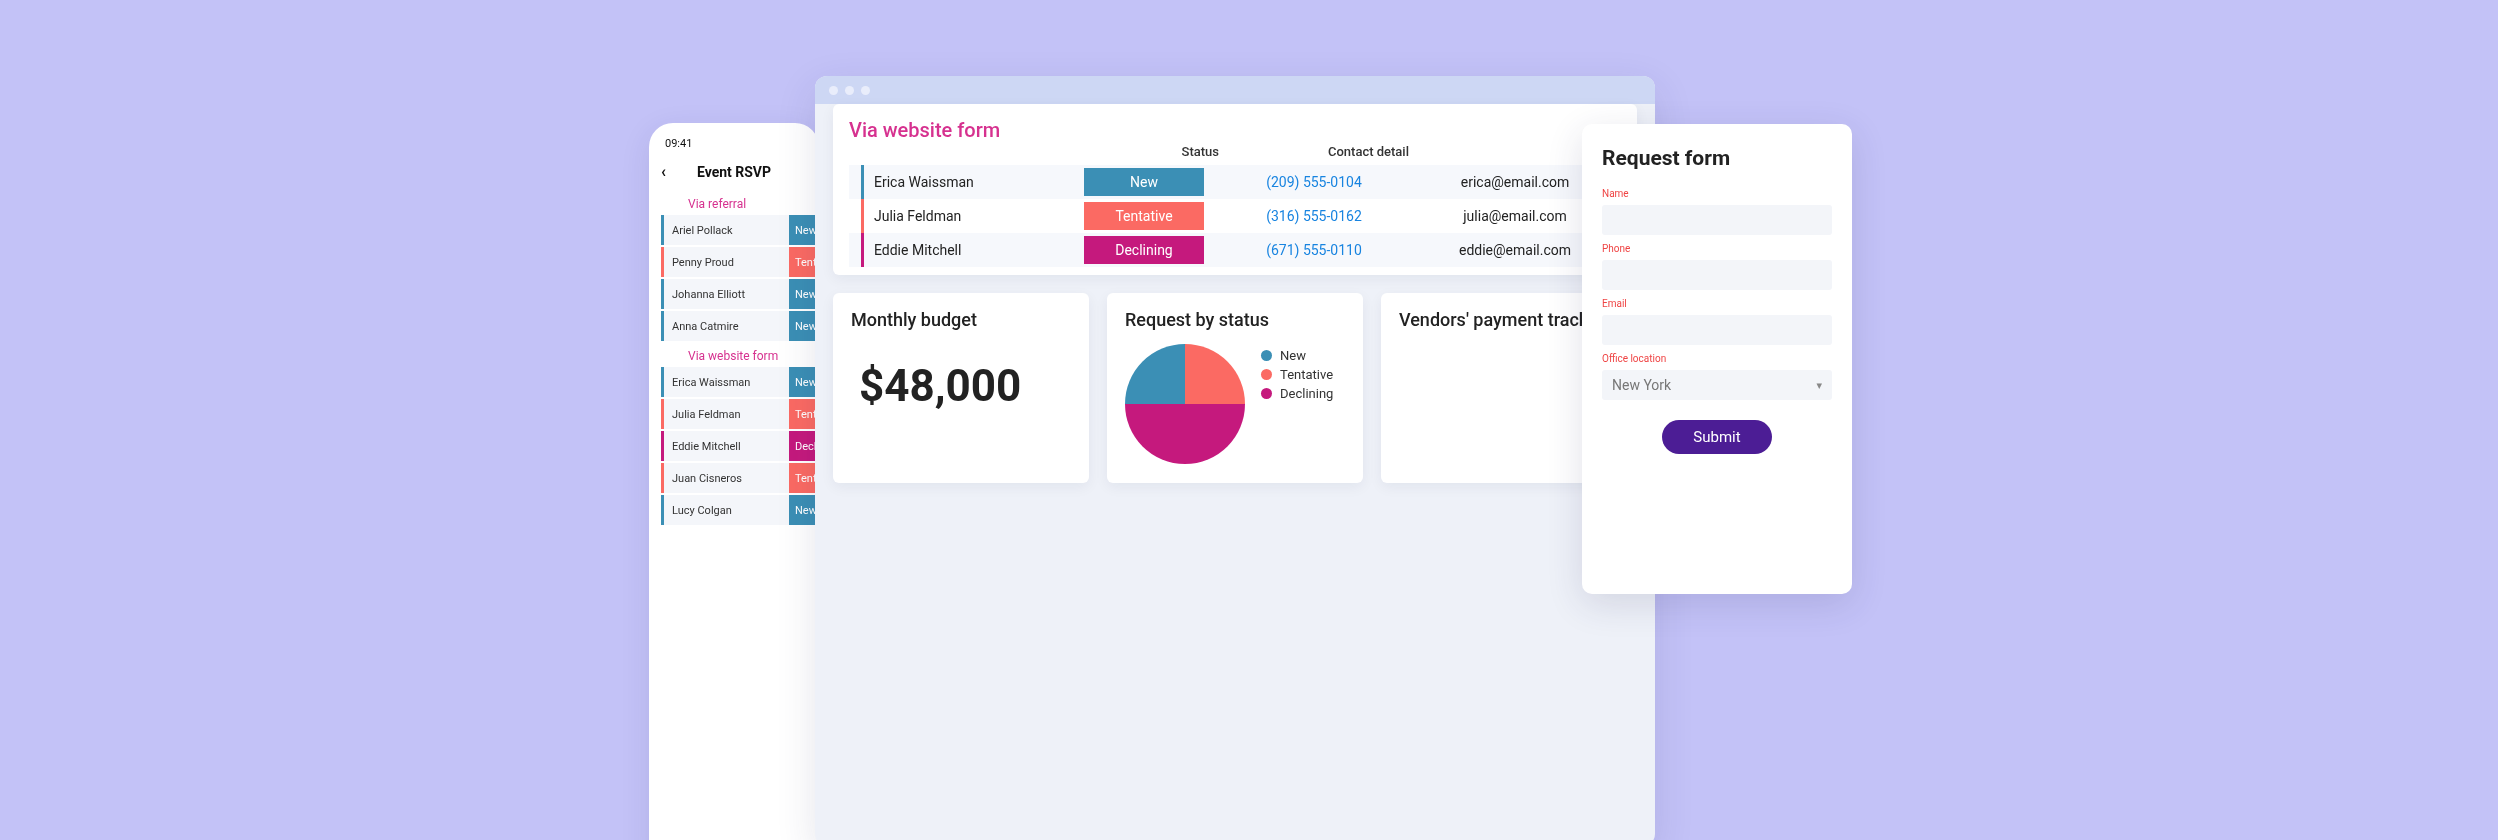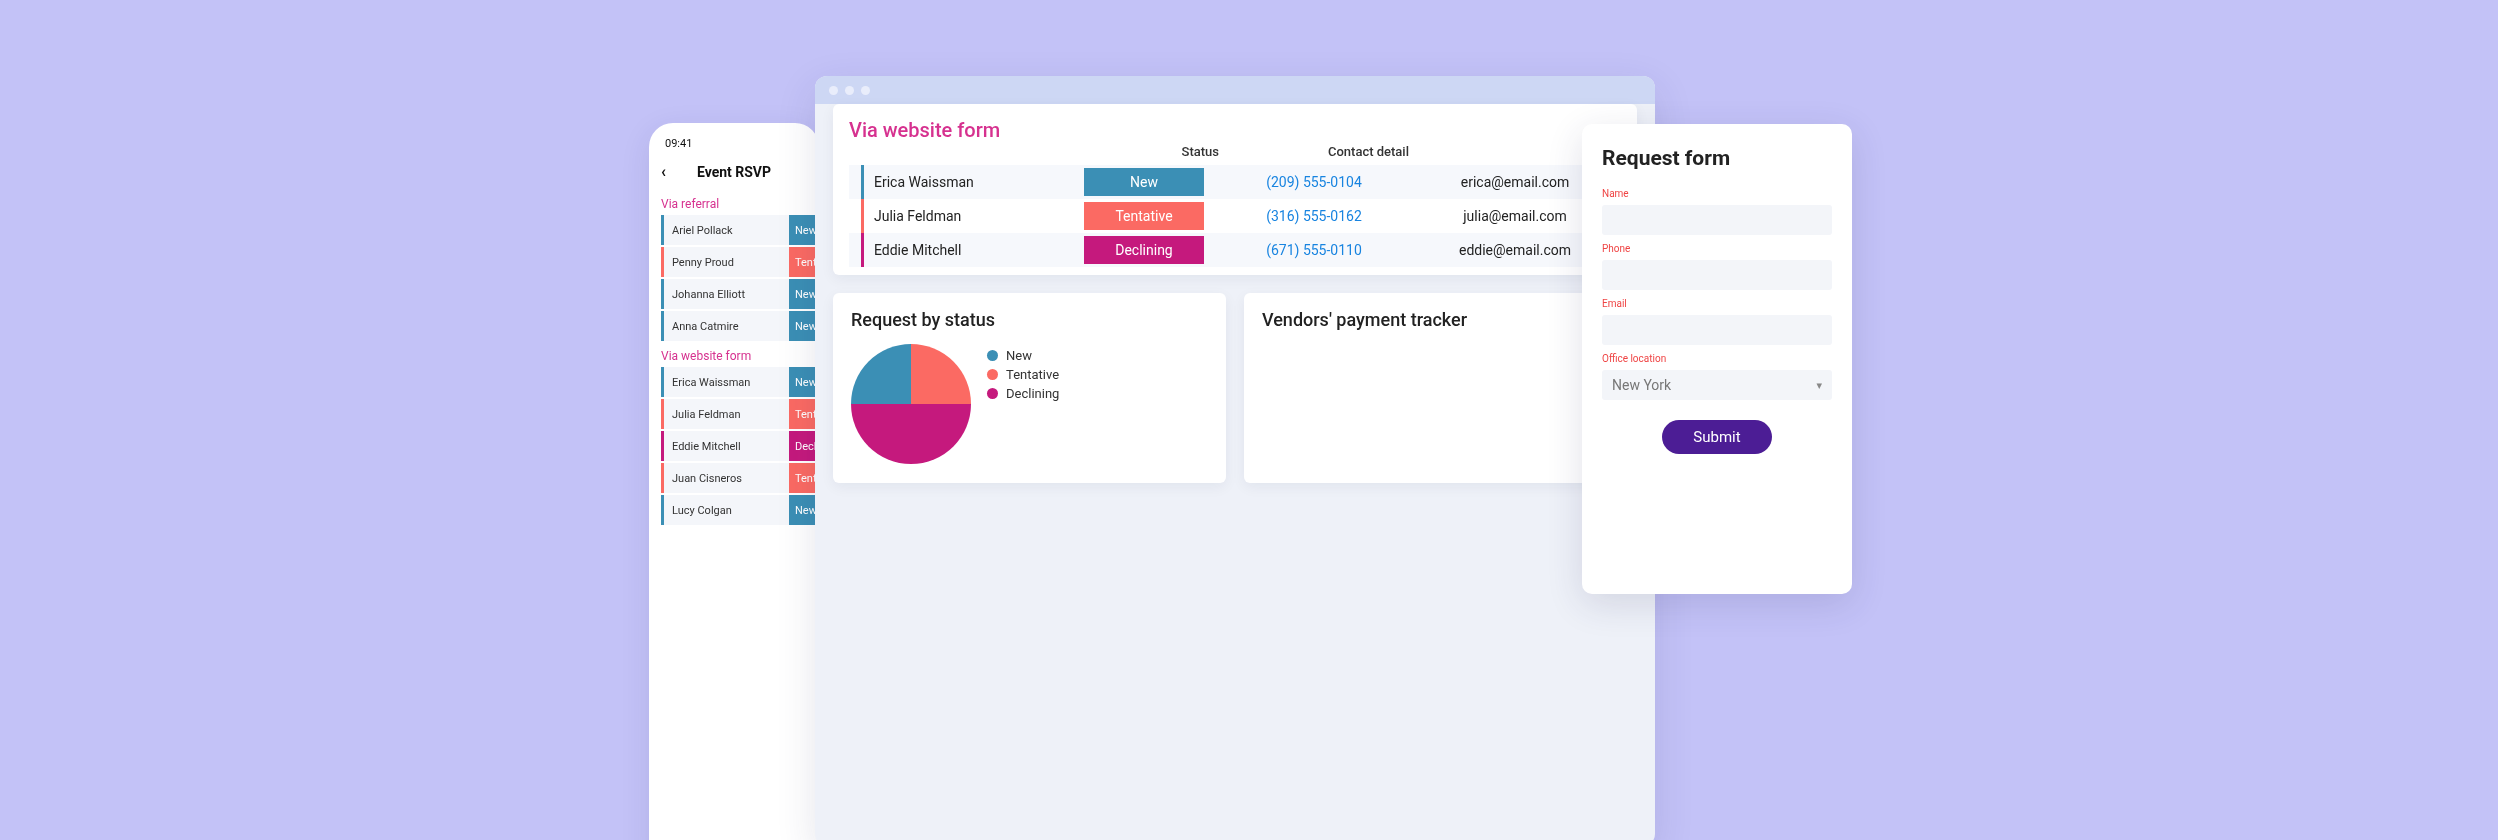"Via referral" .mobile .section-label { margin-left: none -> 27px }
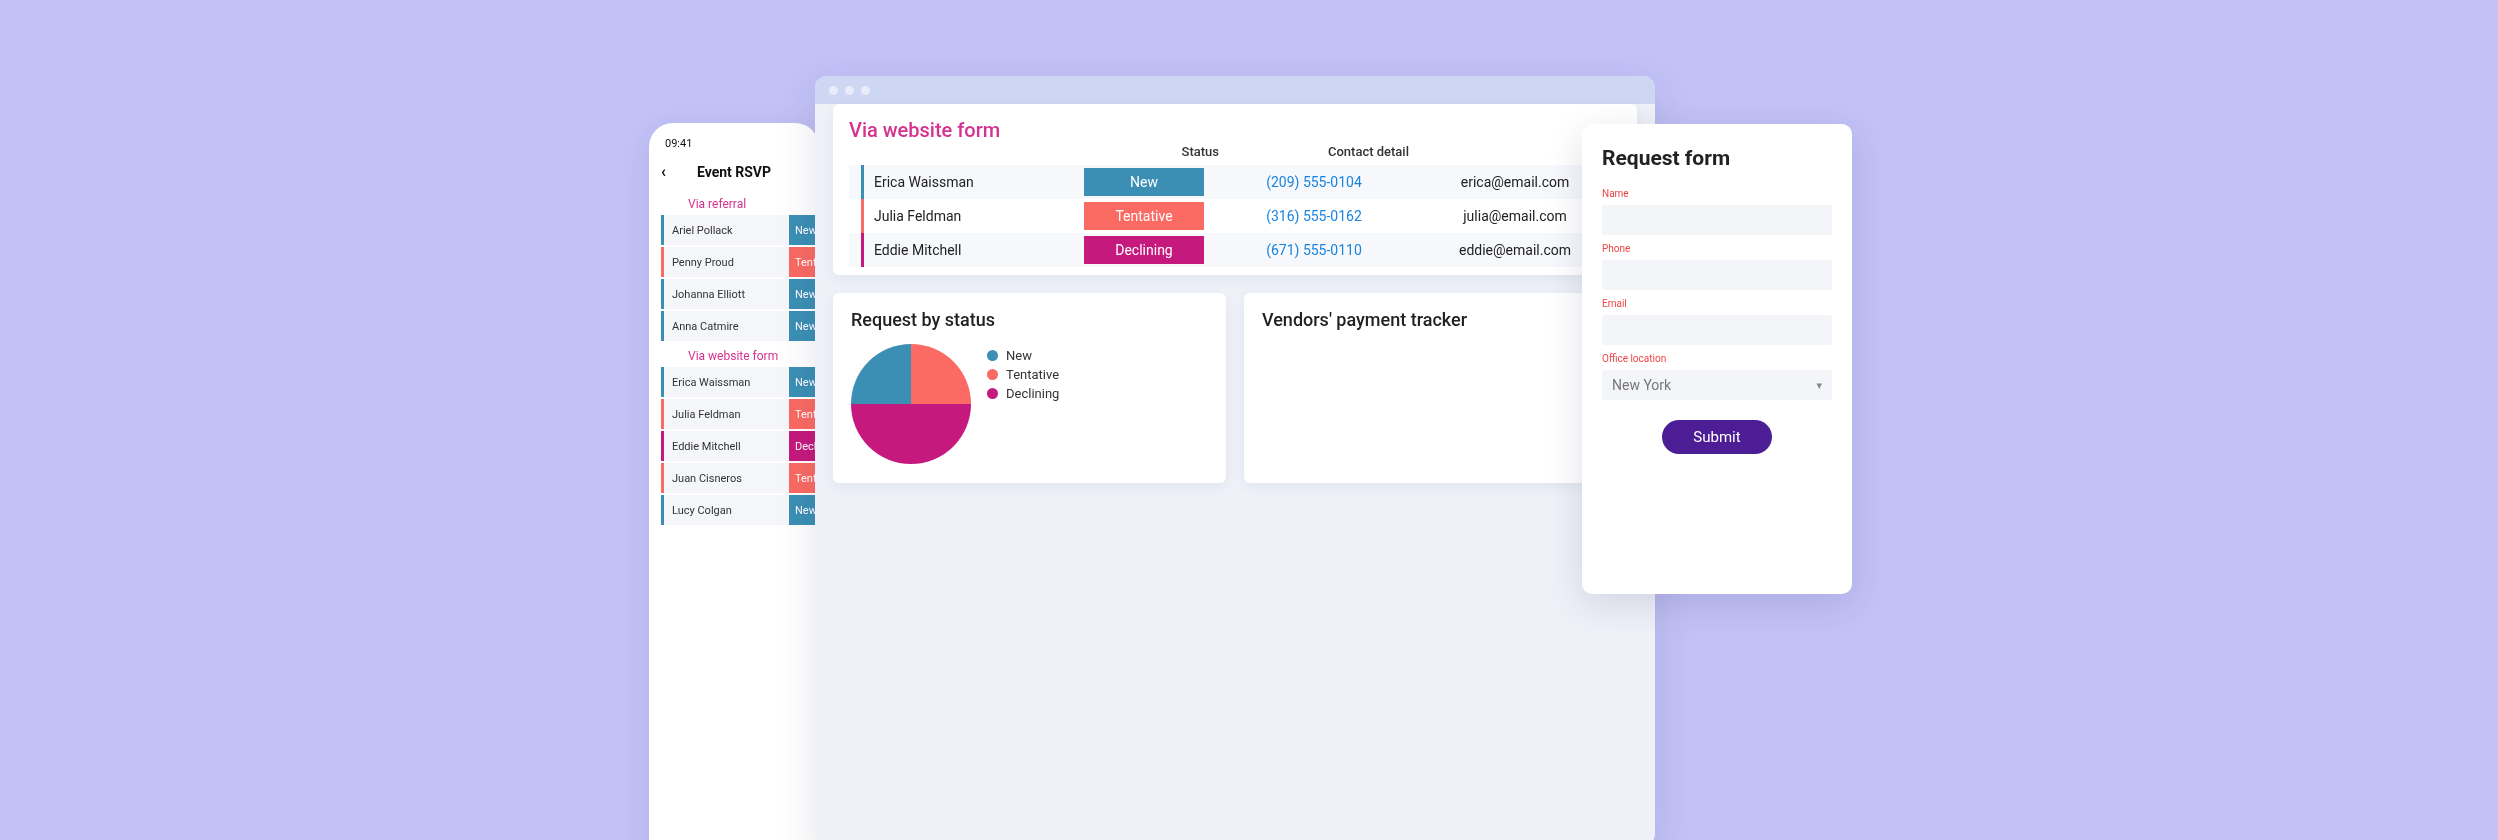"Monthly budget" div.card { html: none -> <div> <h3>Monthly budget</h3> <div>$48,000</div> </div> }
